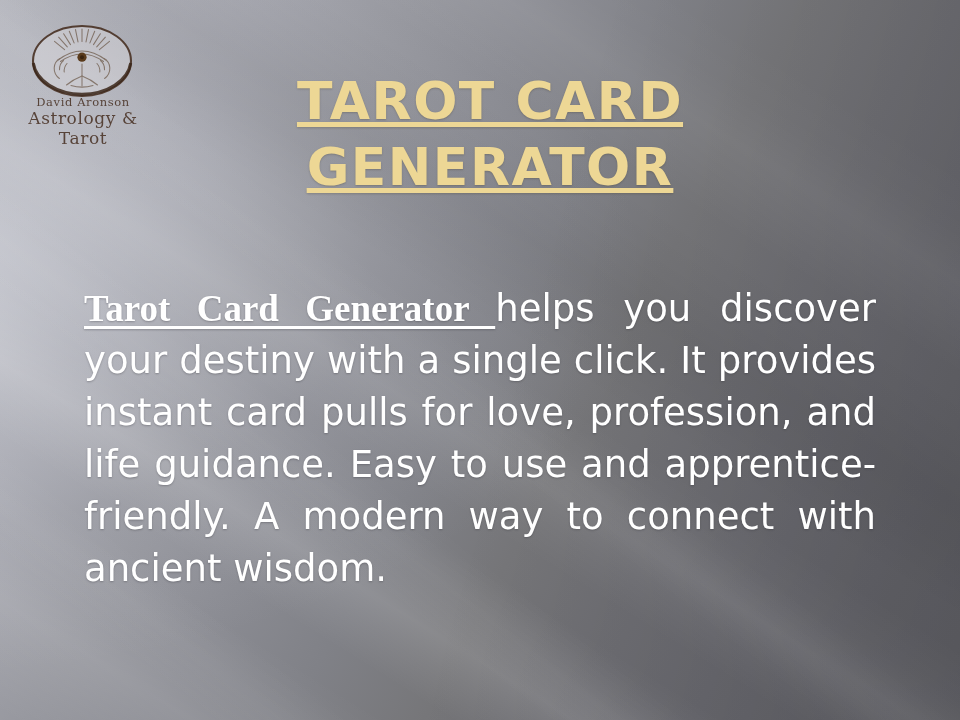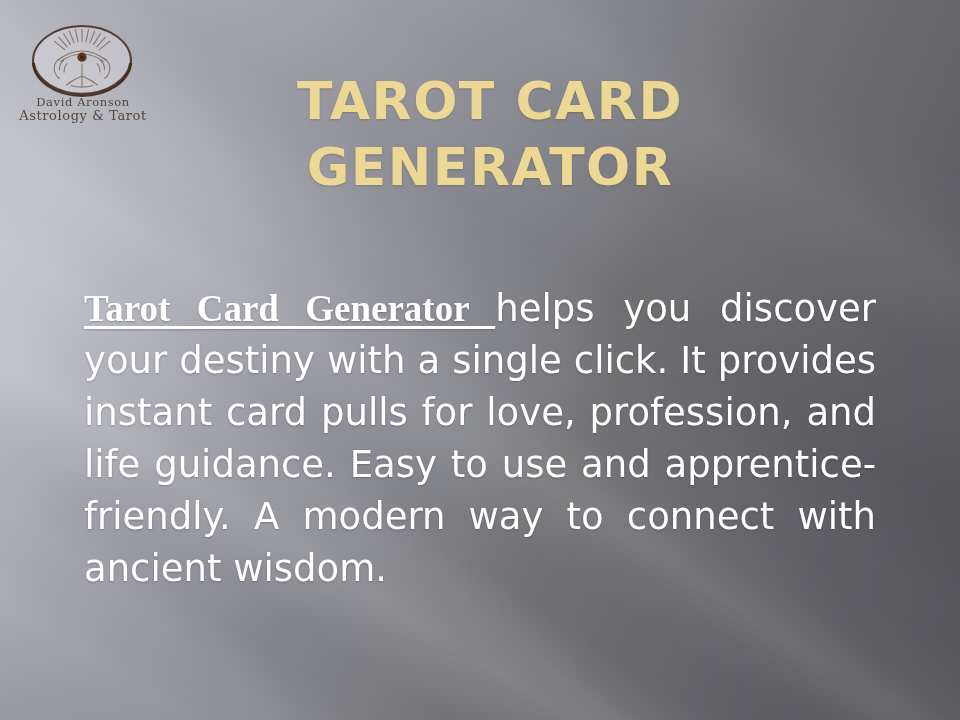"Astrology & Tarot" .logo-text .l2 { font-size: 13px -> 17px }
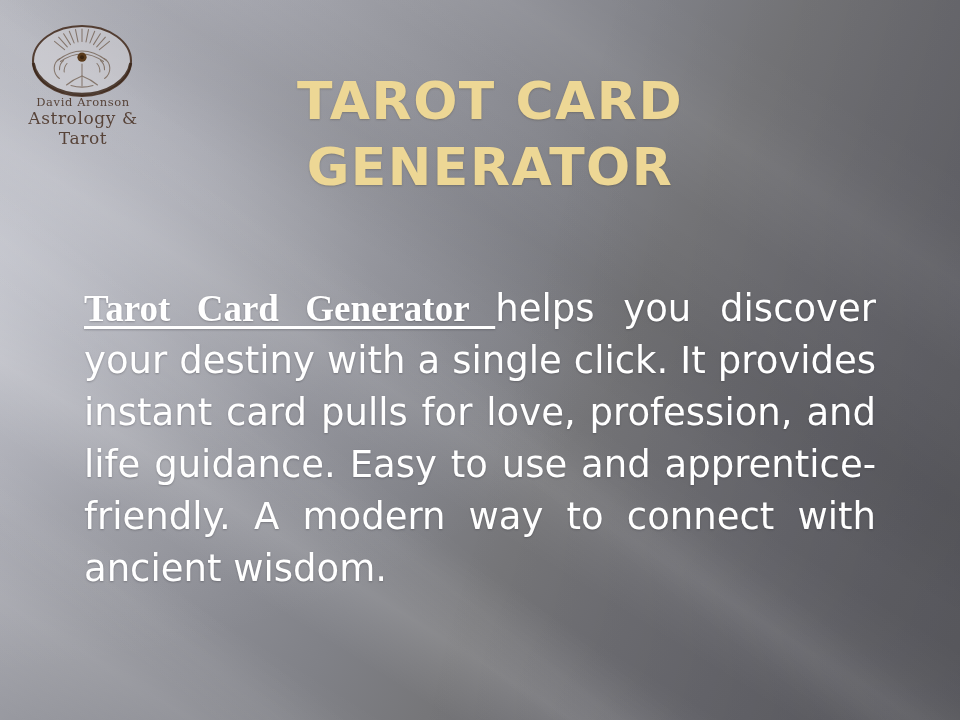"TAROT CARD" .title .tline { text-decoration: none -> underline }
